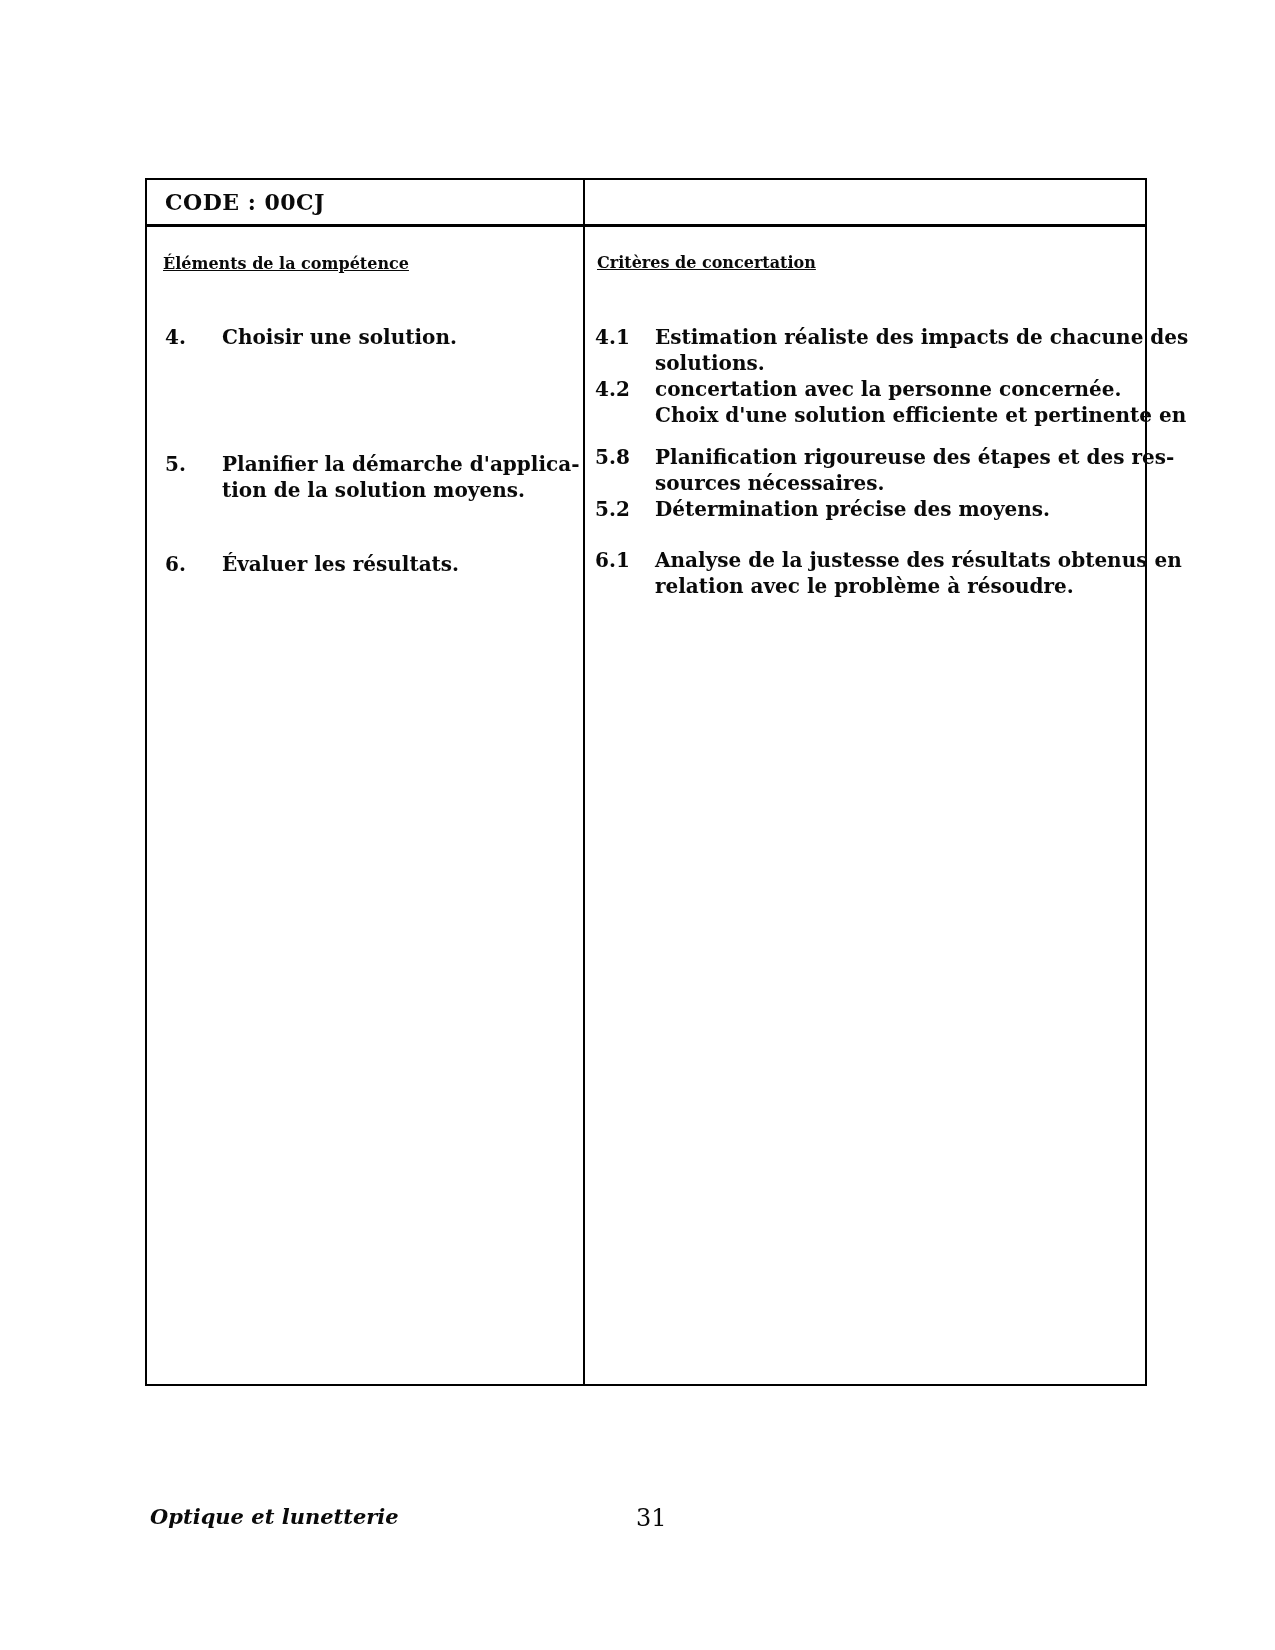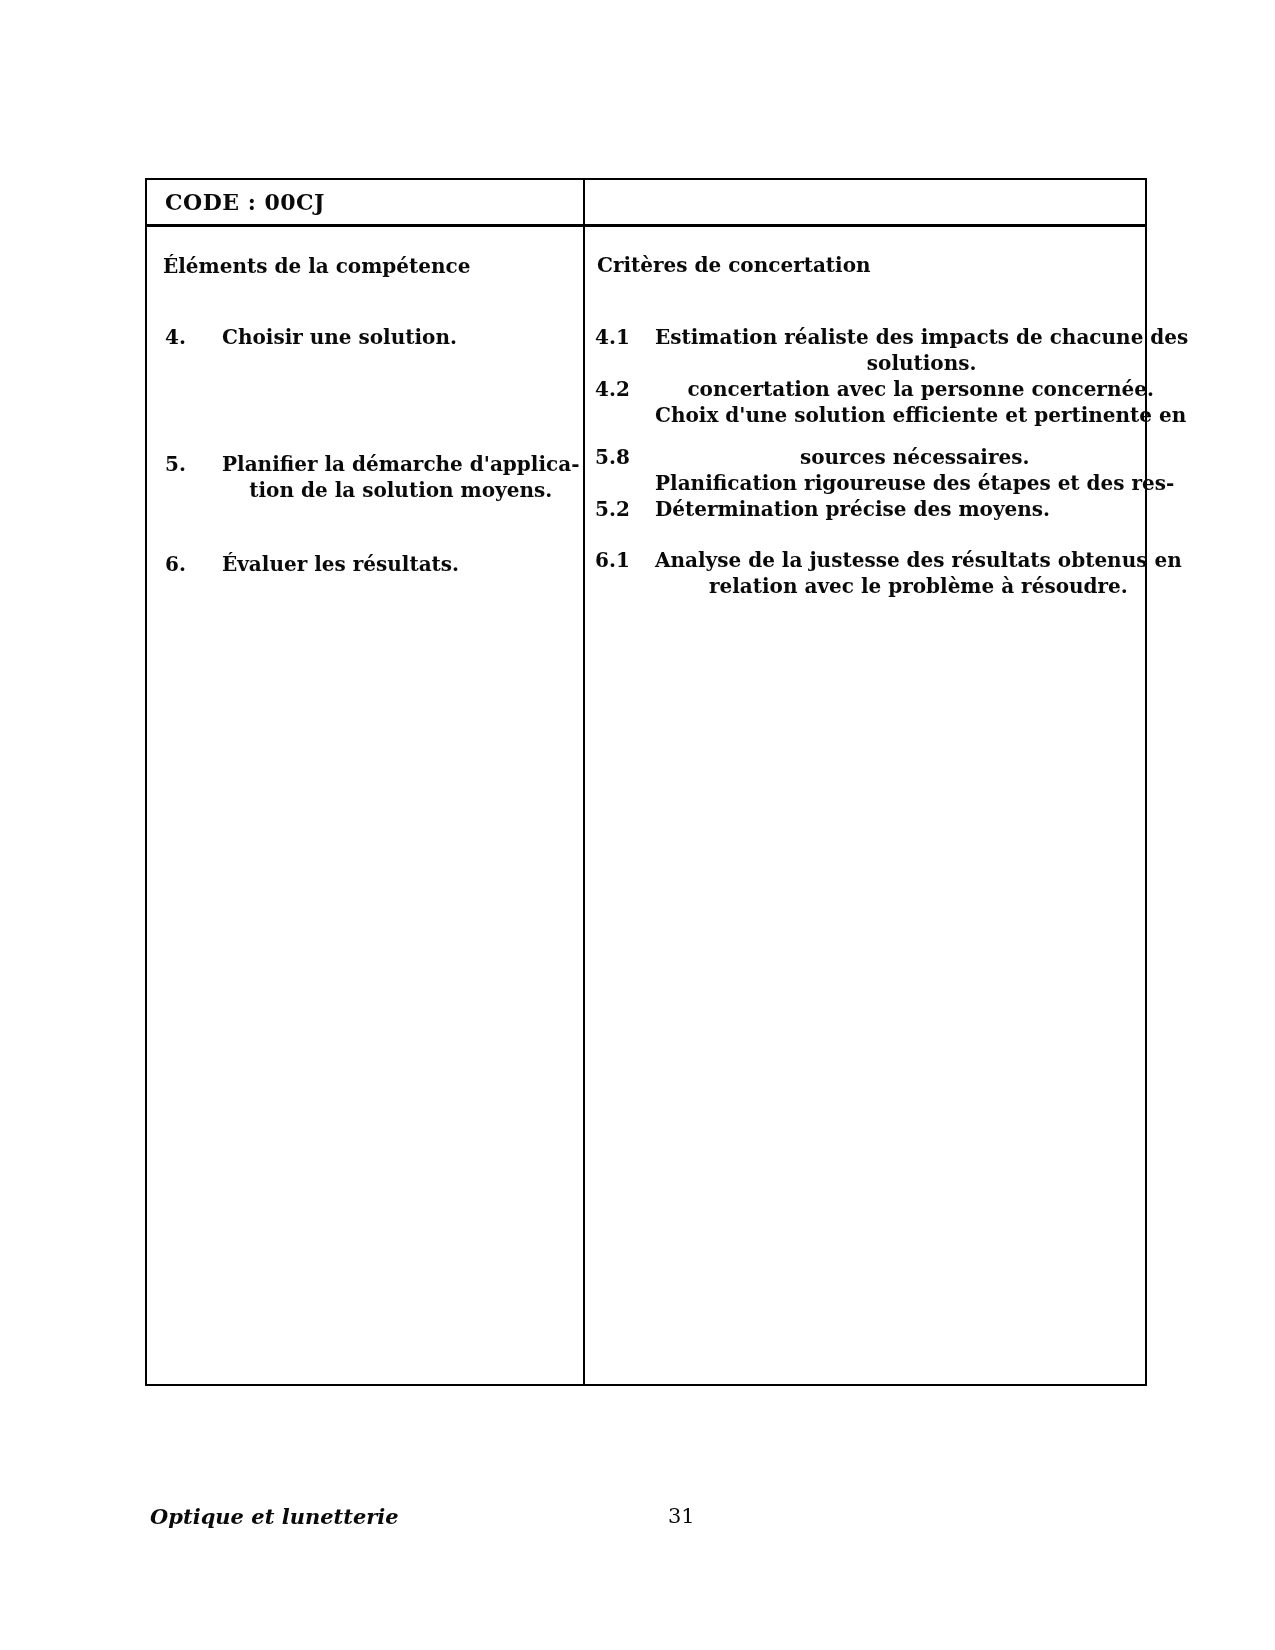"Éléments de la compétence" .col-title { font-size: 20px -> 16px; text-decoration: none -> underline }
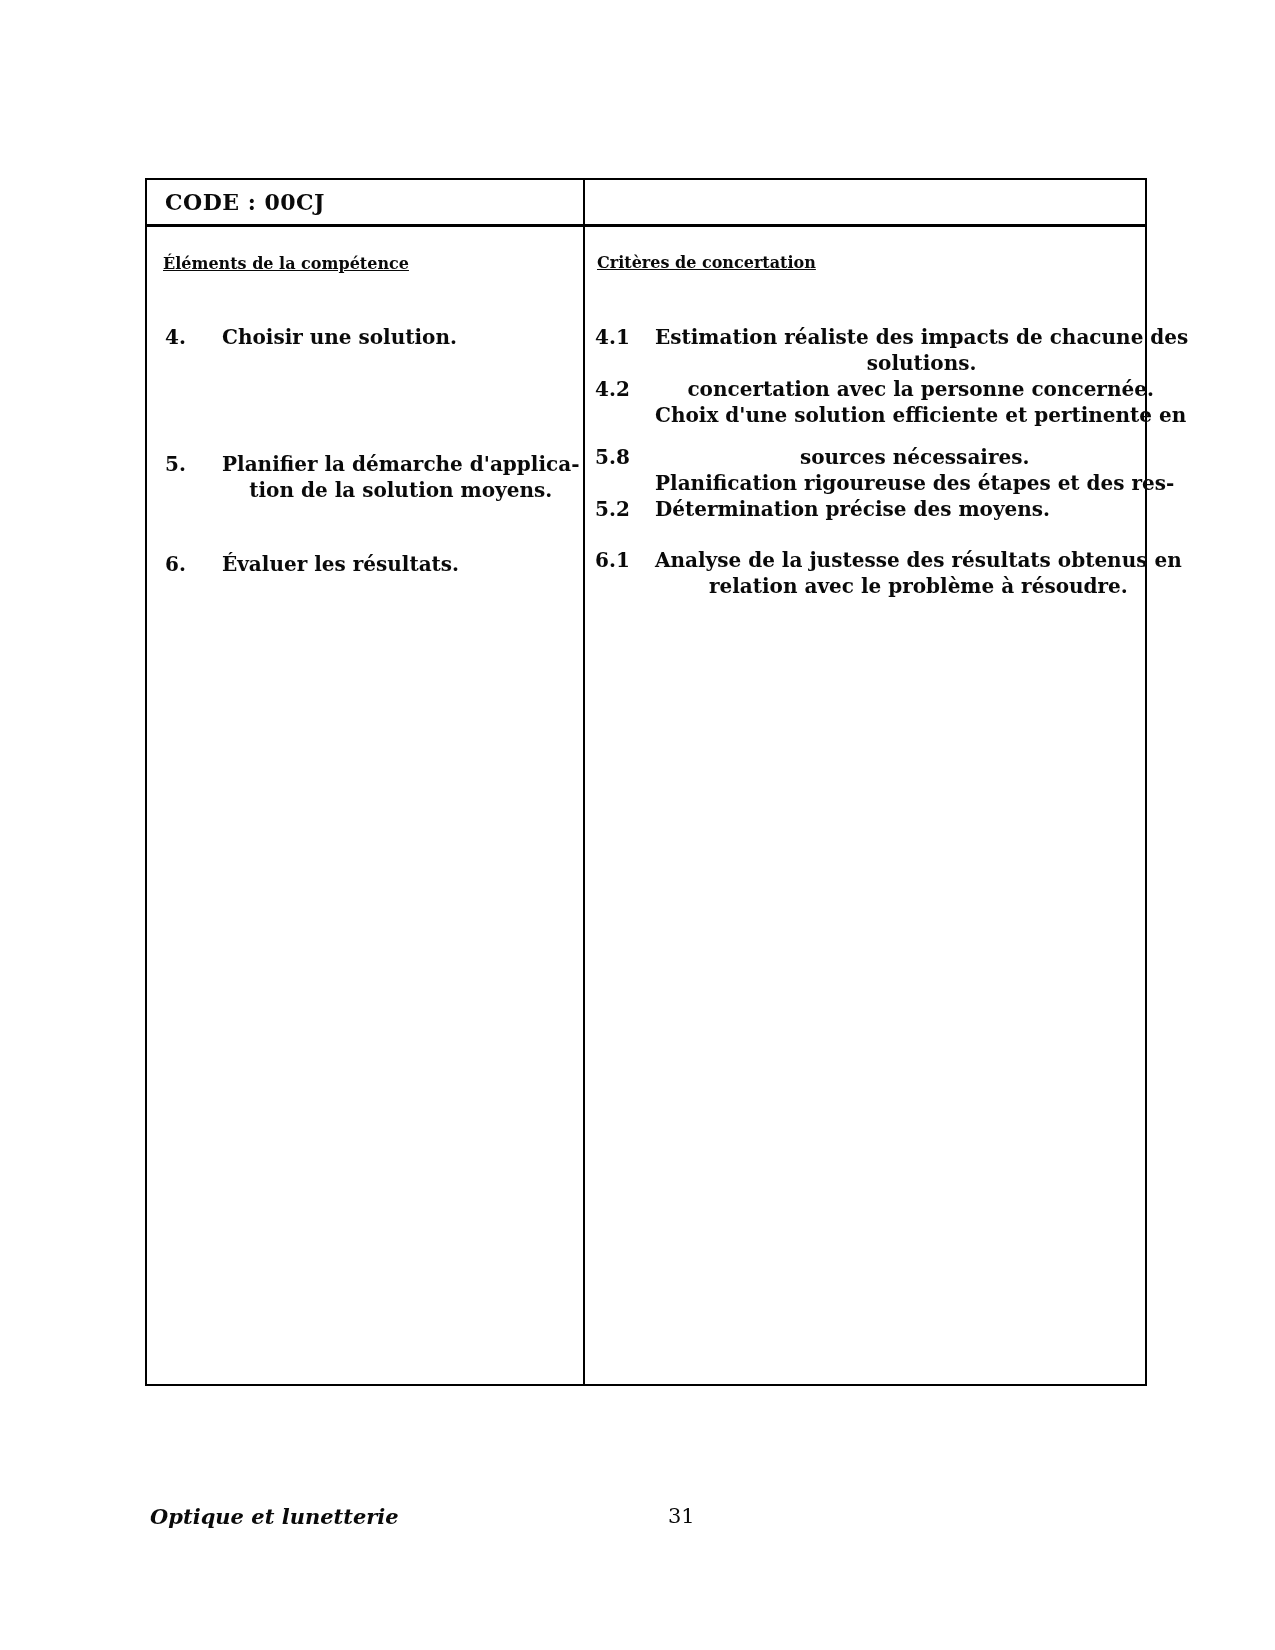"Choisir une solution." .lines { align-items: center -> none }
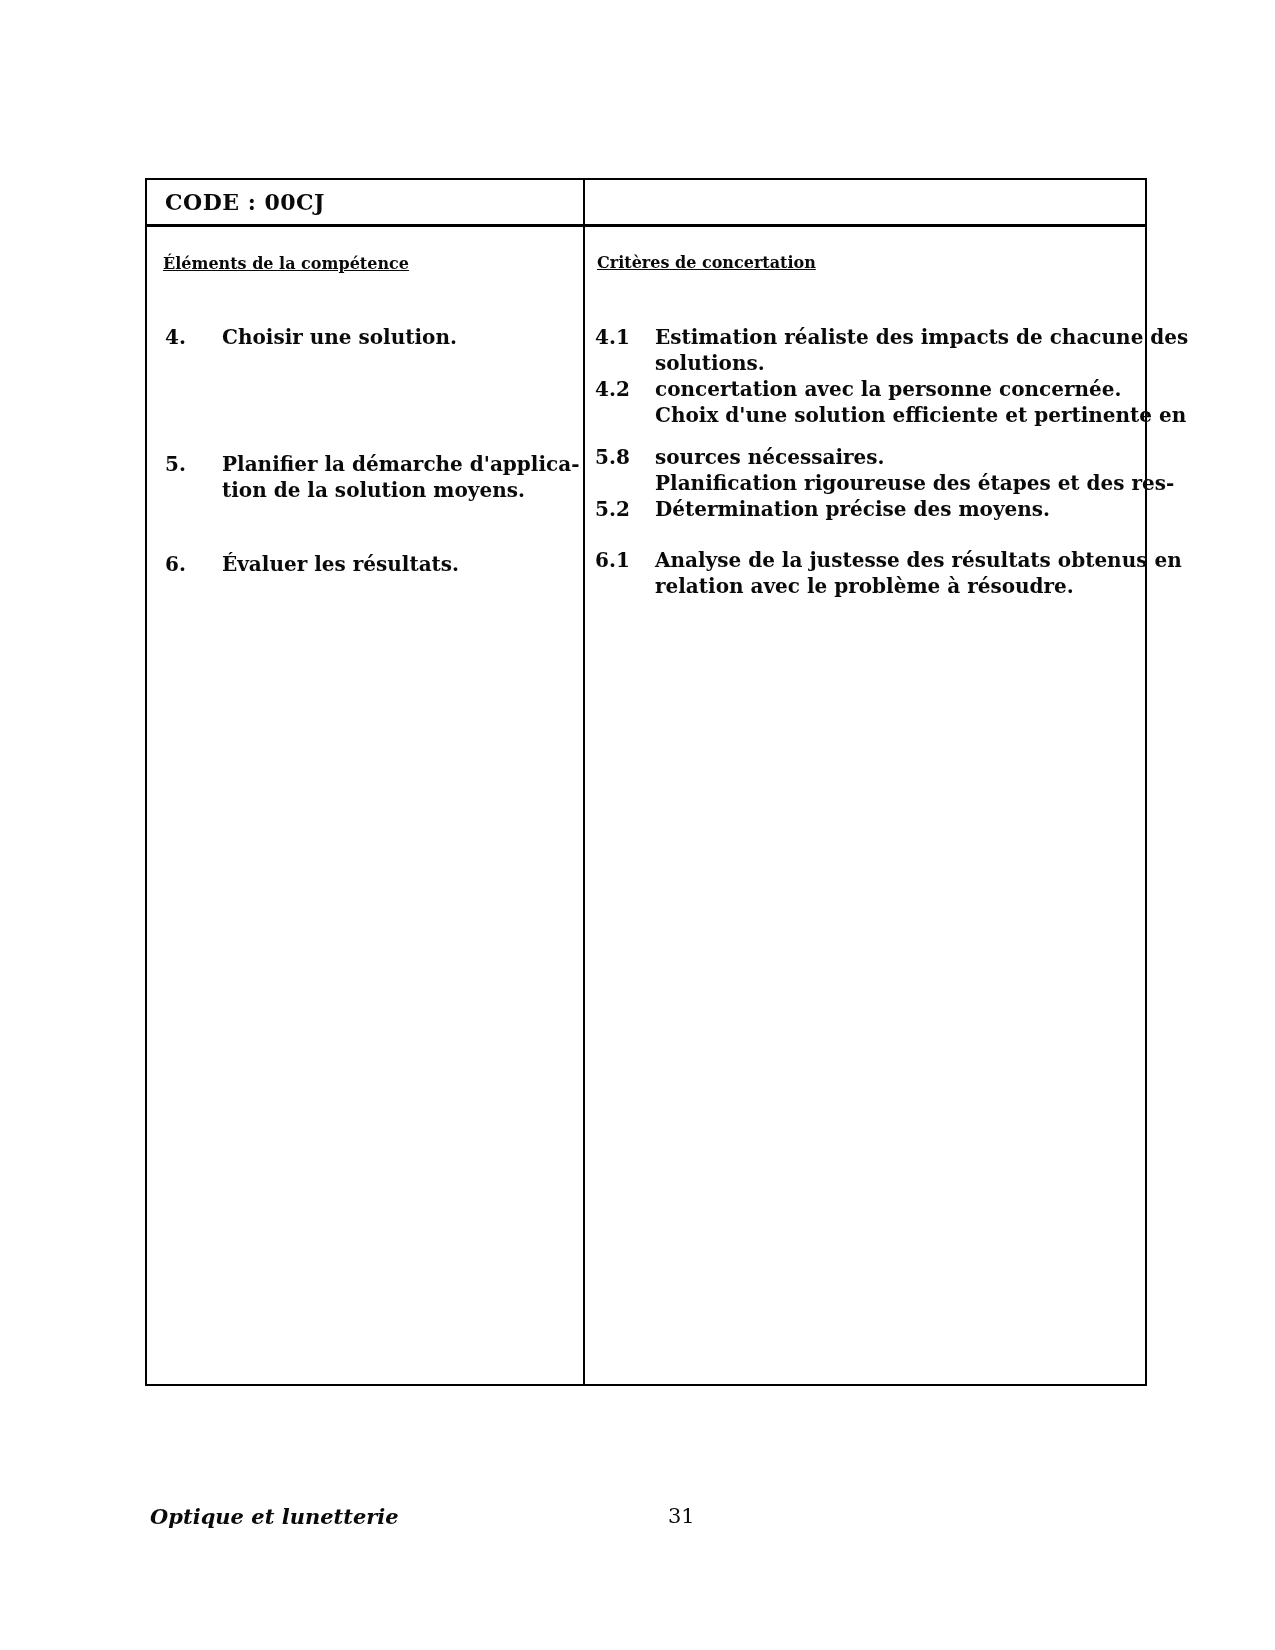"sources nécessaires." span { order: before "Planification rigoureuse des étapes et" -> after "Planification rigoureuse des étapes et" }
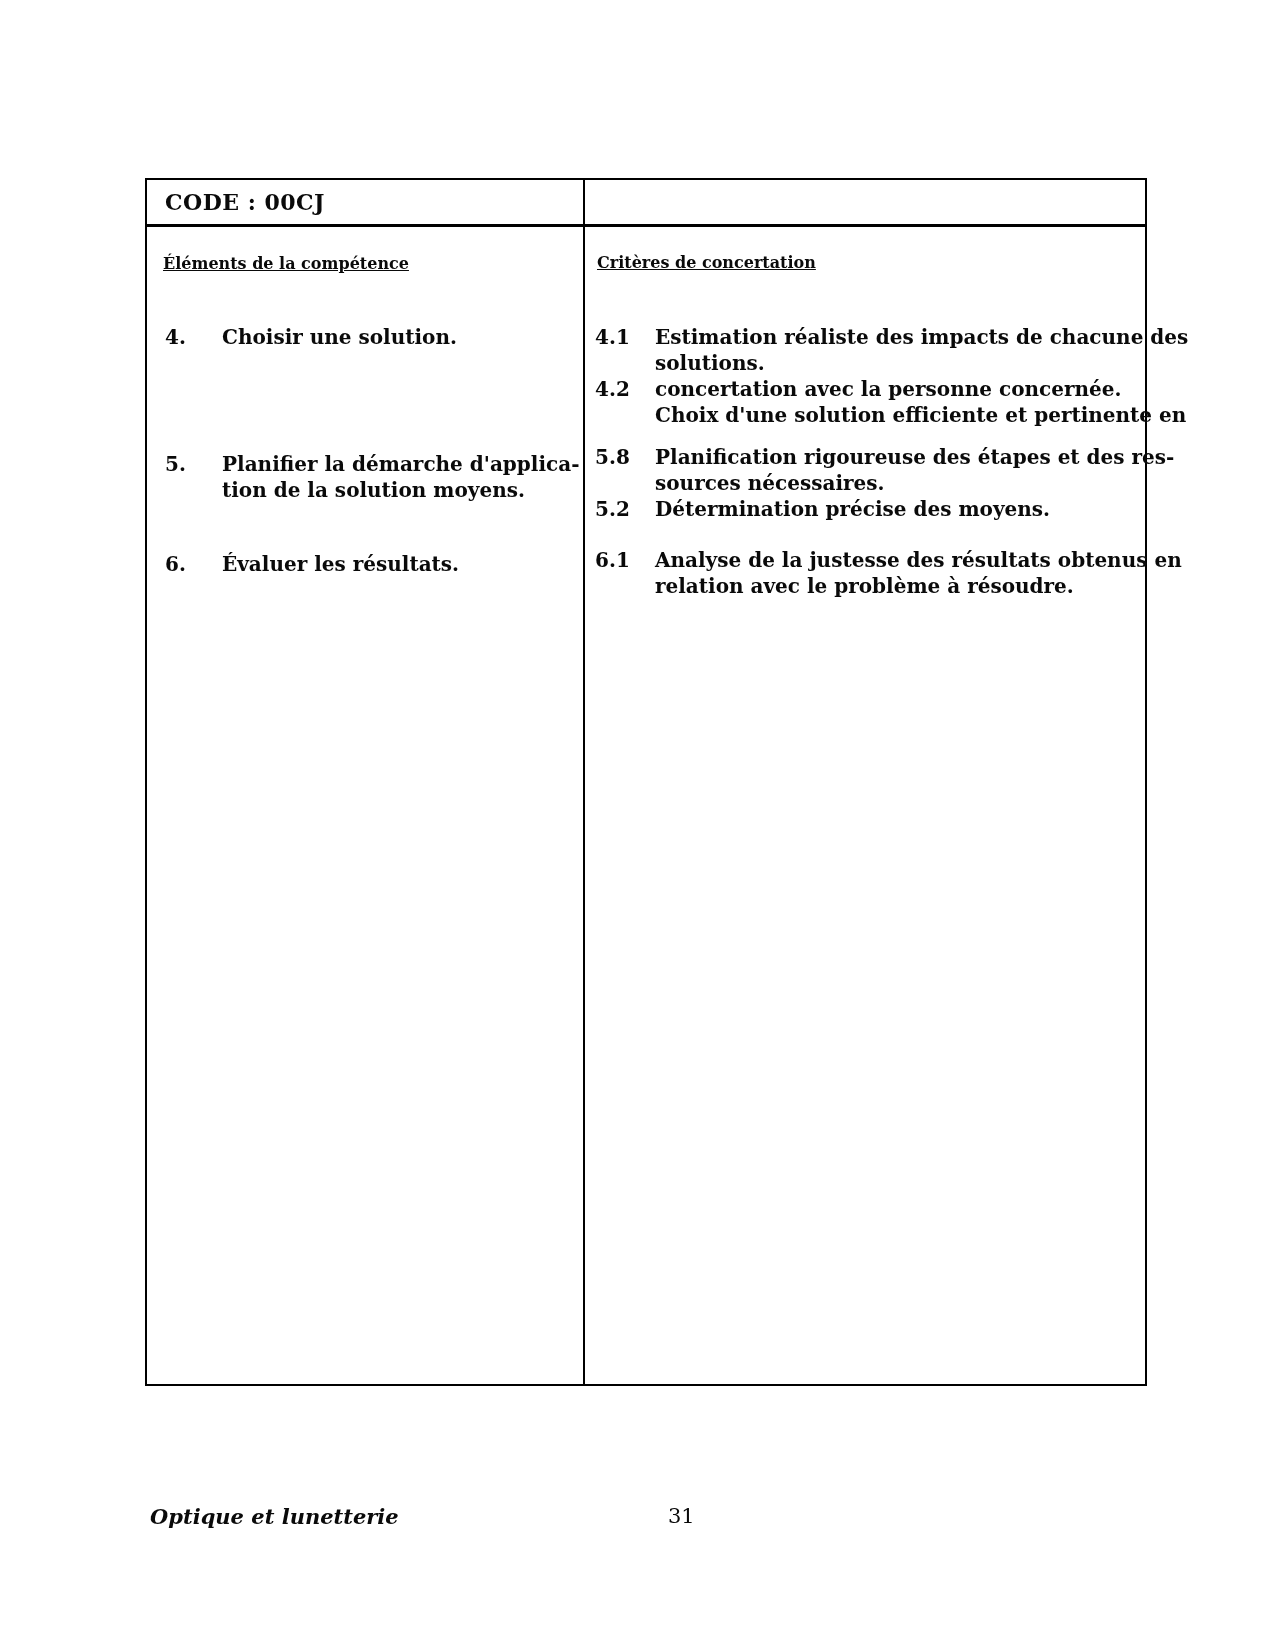"31" .footer-page { font-size: 21px -> 24px; margin-left: 32px -> none }
